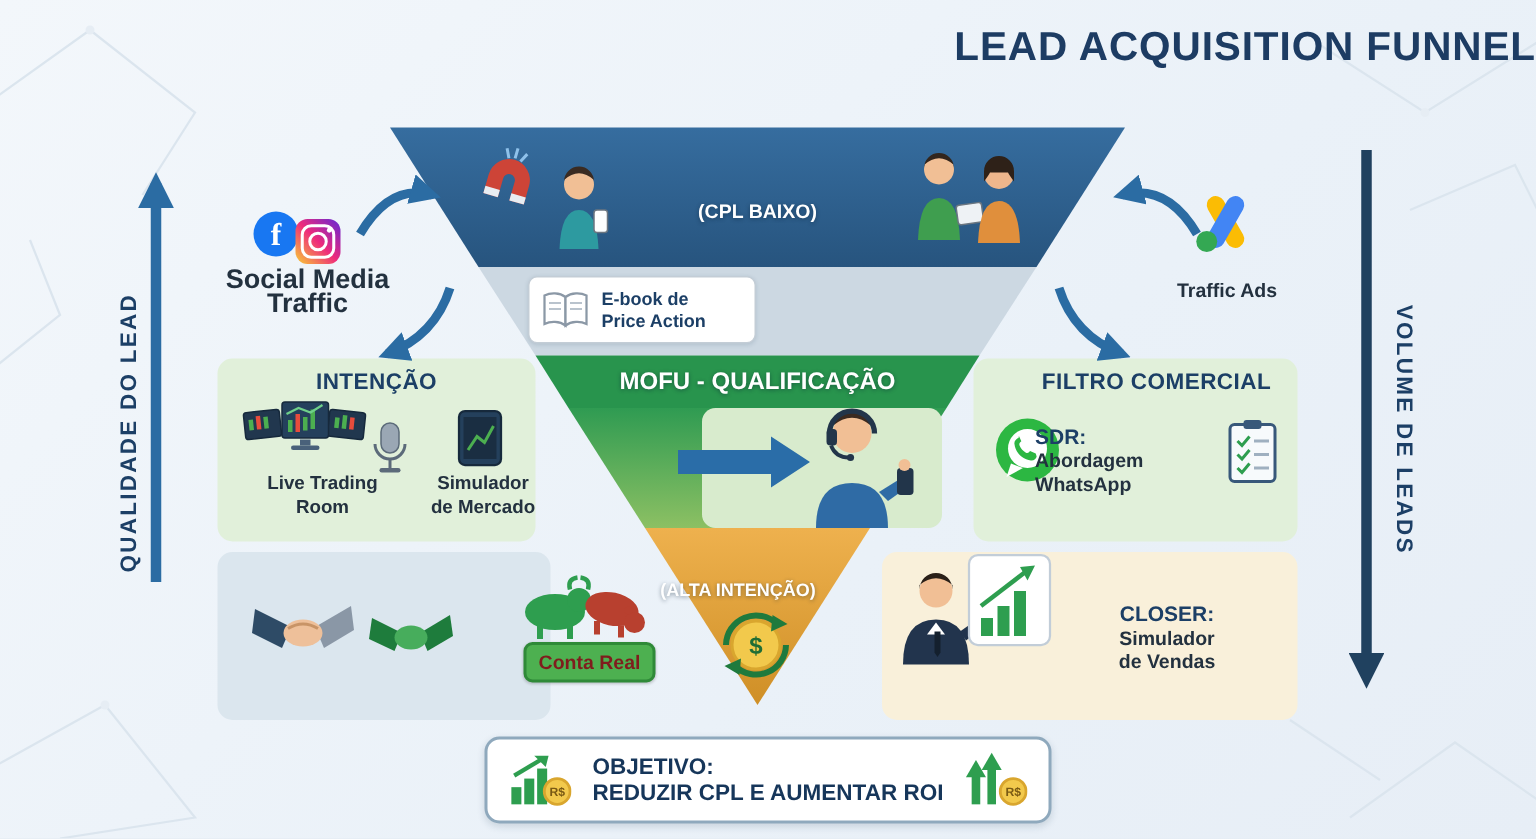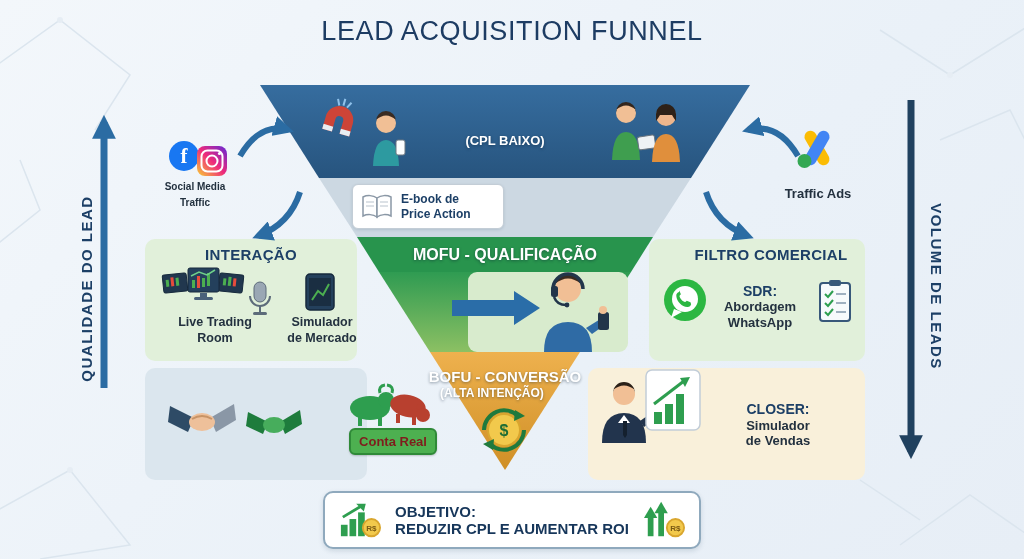"LEAD ACQUISITION FUNNEL" .page-title { font-weight: 400 -> 700; text-align: center -> right }
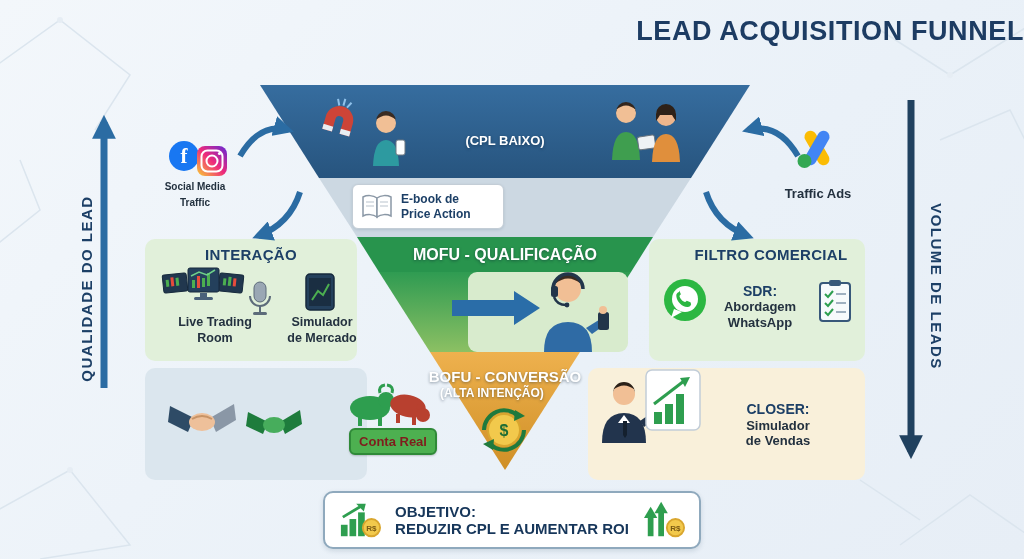"Social Media" div.abs { font-size: 10px -> 18px; left: 140px -> 150px }
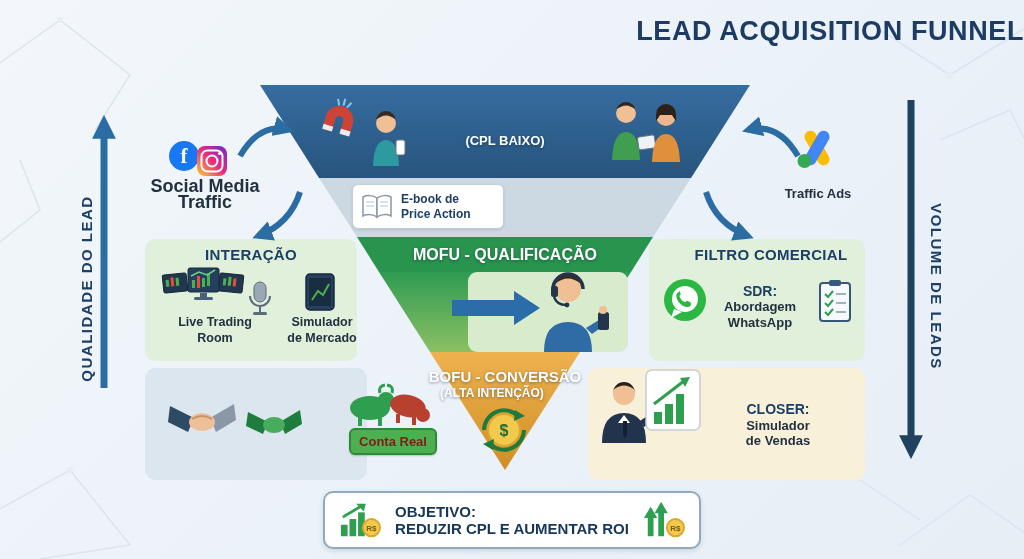"INTERAÇÃO" div.abs { text: INTERAÇÃO -> INTENÇÃO }
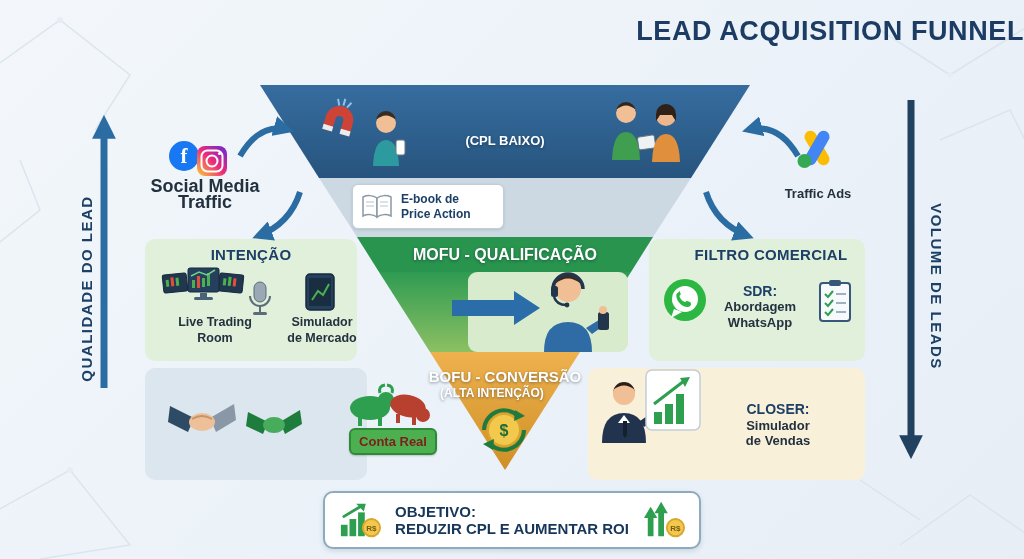"SDR:" div.abs { left: 712px -> 690px; text-align: center -> none }
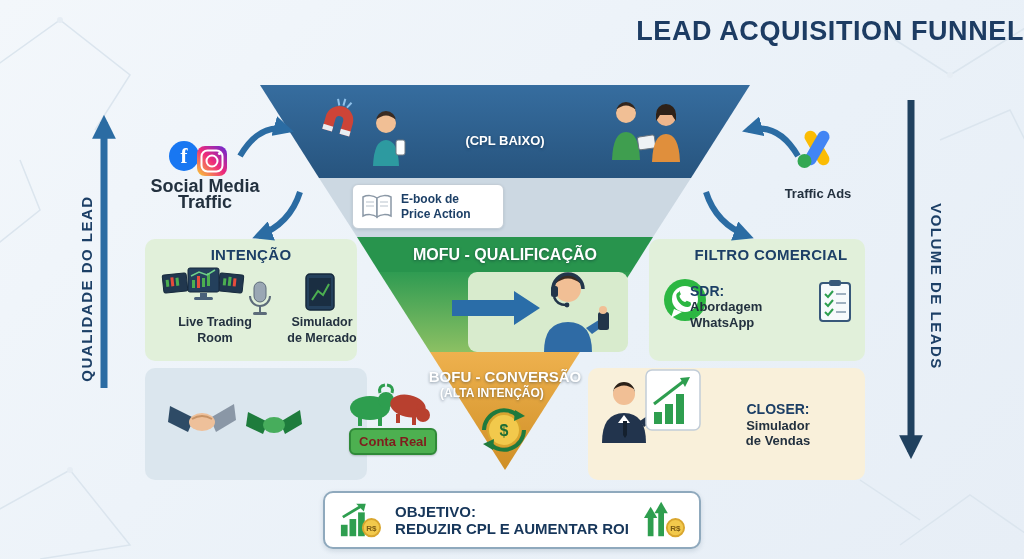"BOFU - CONVERSÃO" div.abs { html: <div>BOFU - CONVERSÃO</div> -> none }
